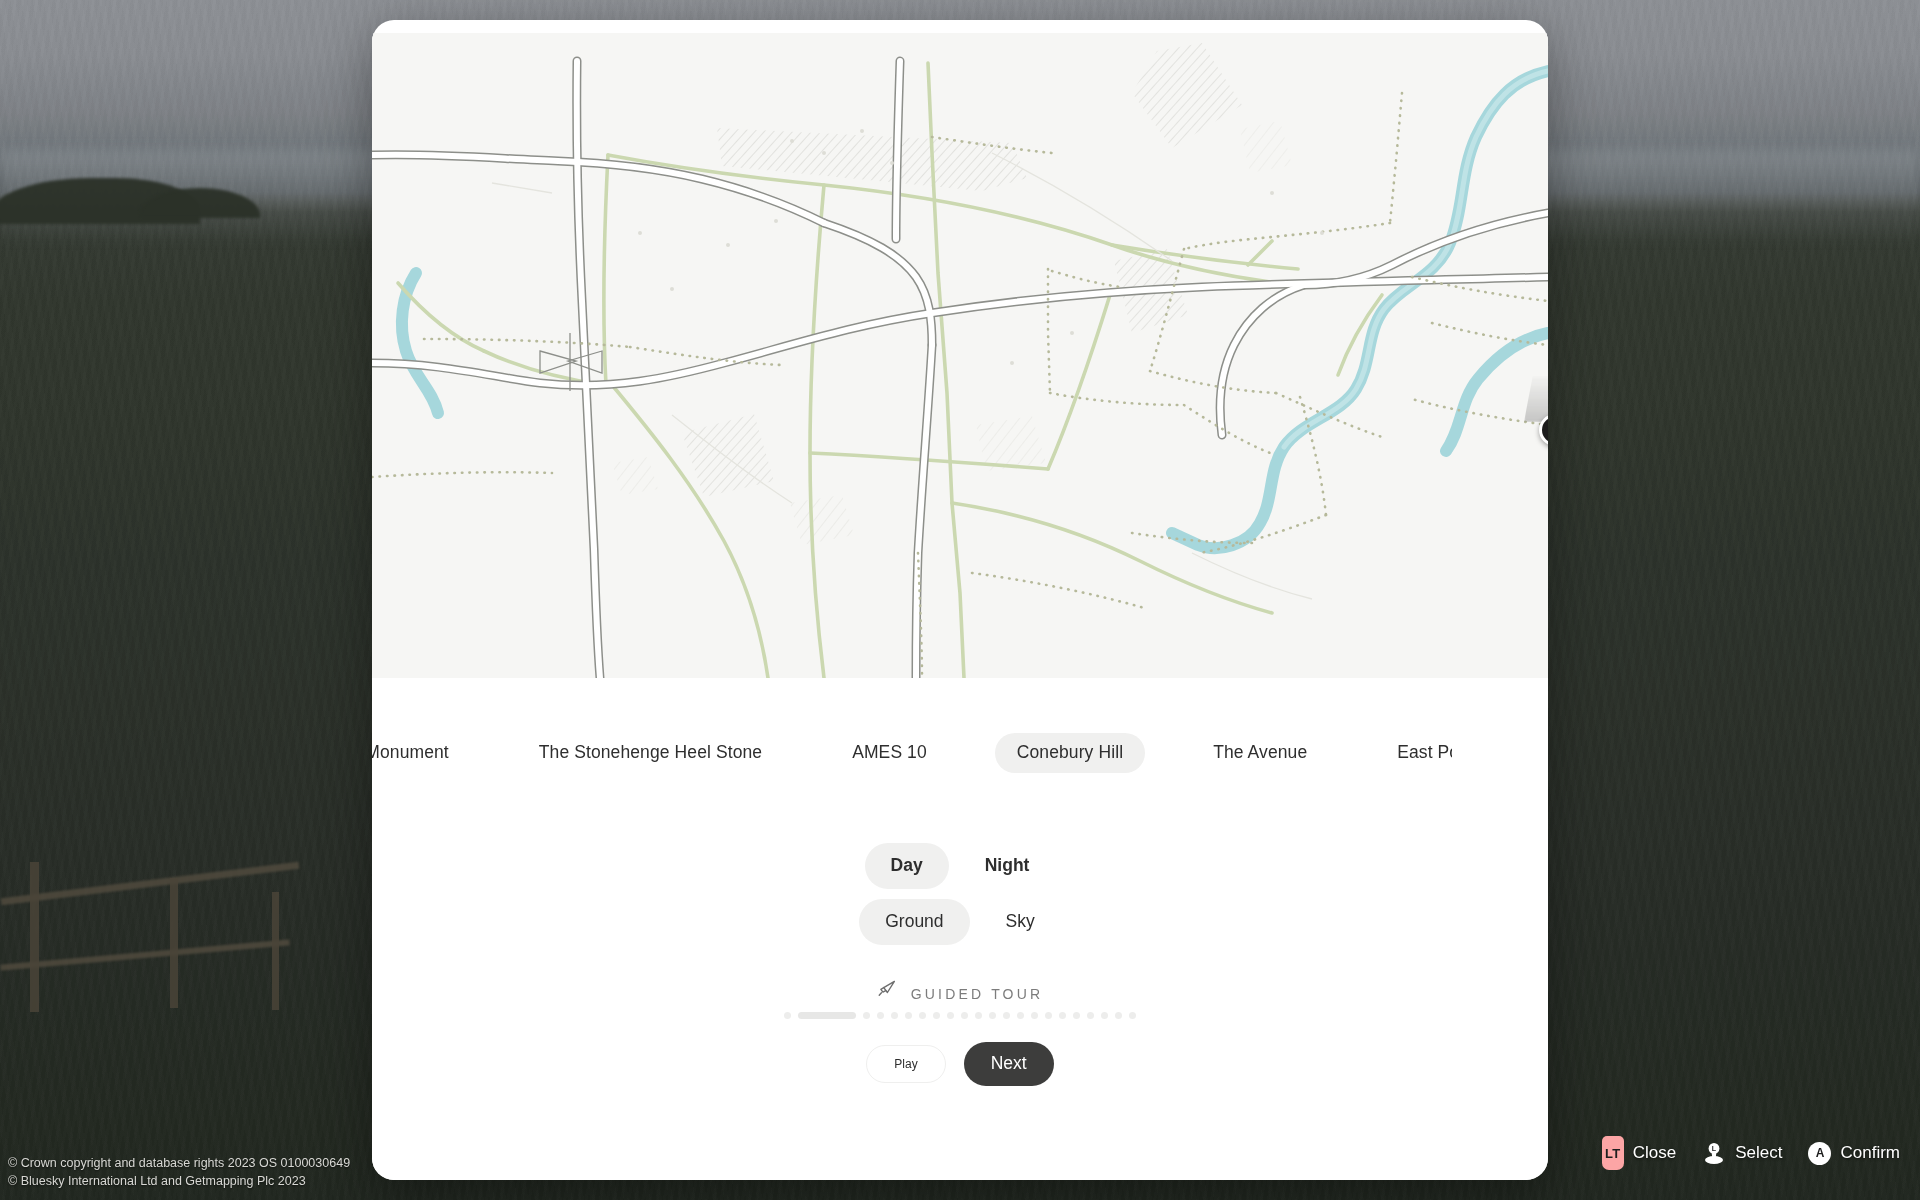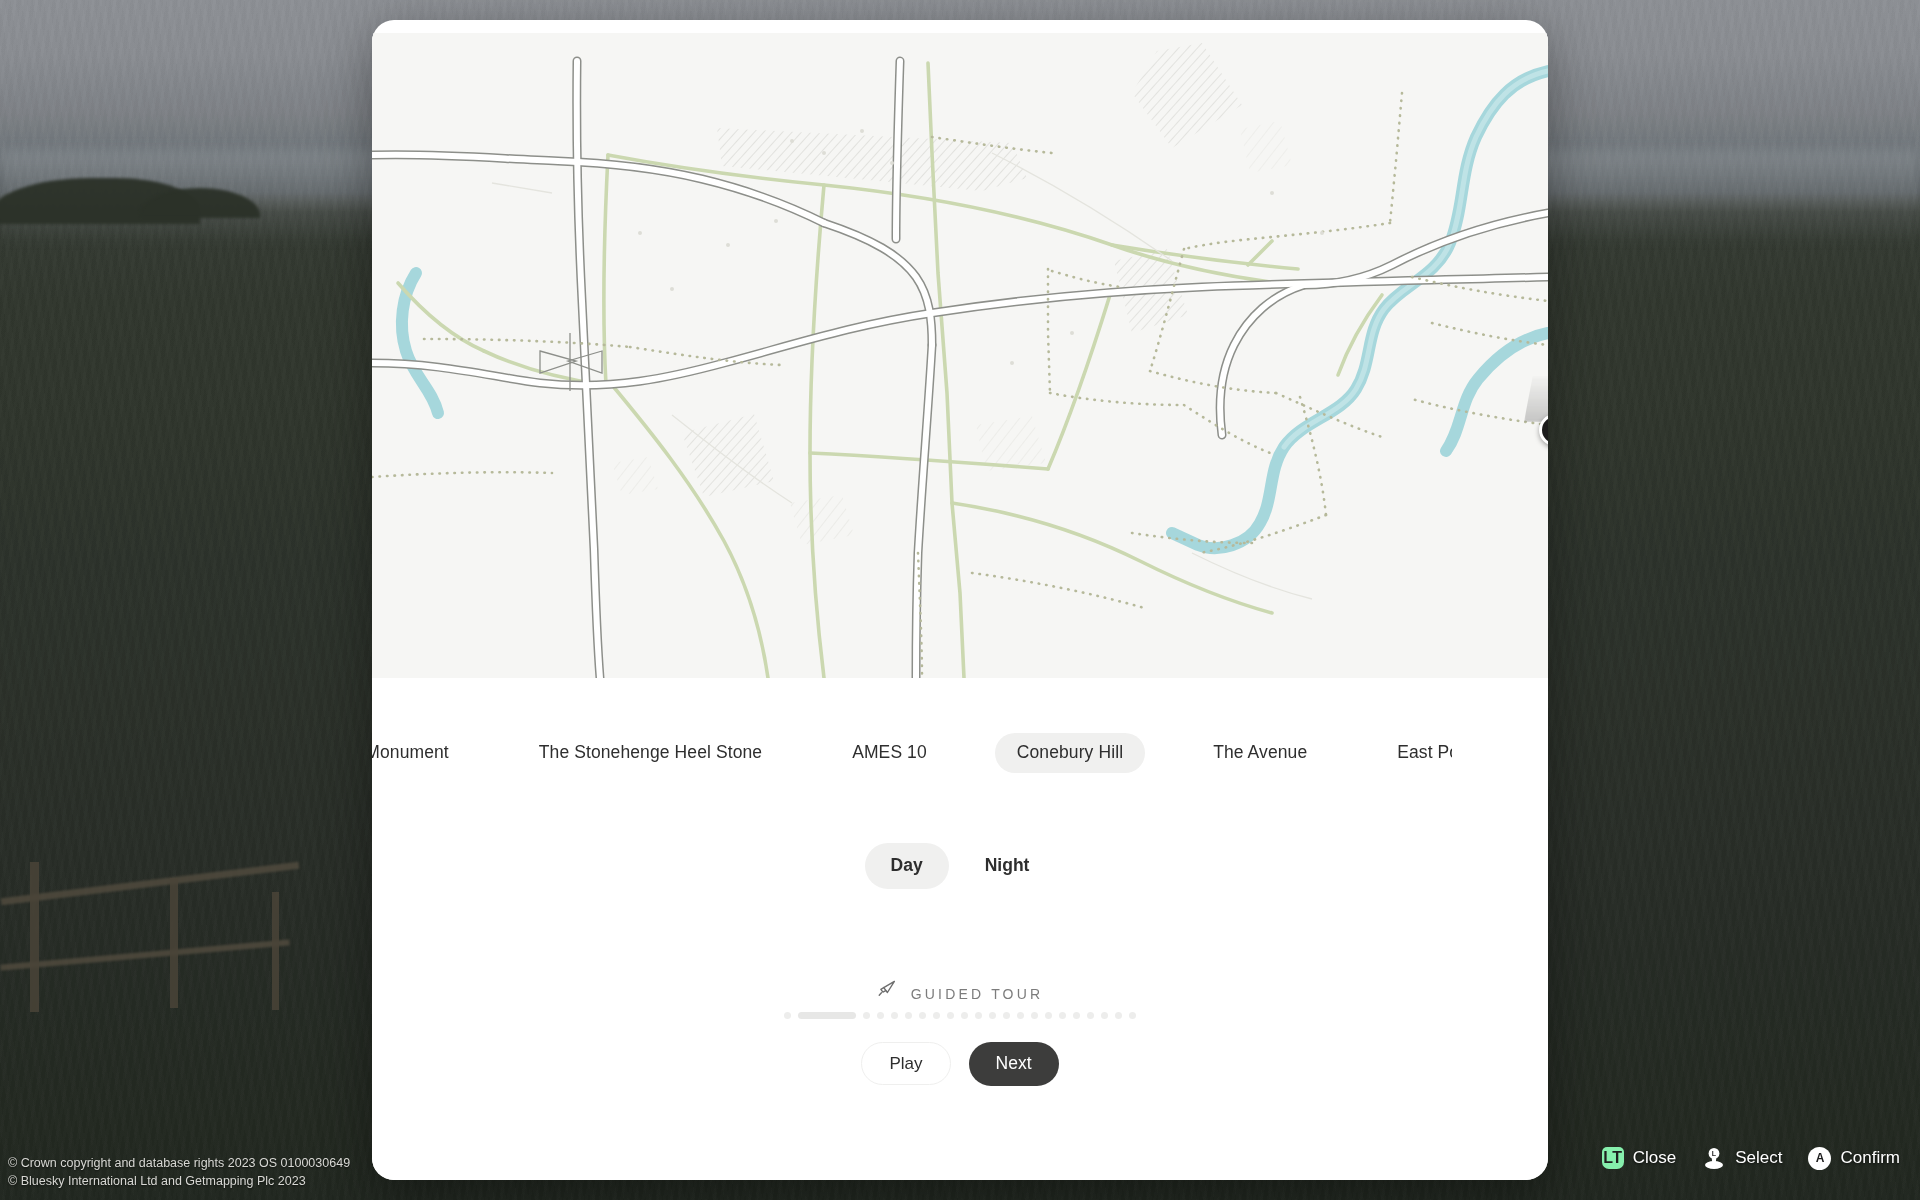"Ground" div.option-row { html: none -> <div> <div>Ground</div> <div>Sky</div> </div> }
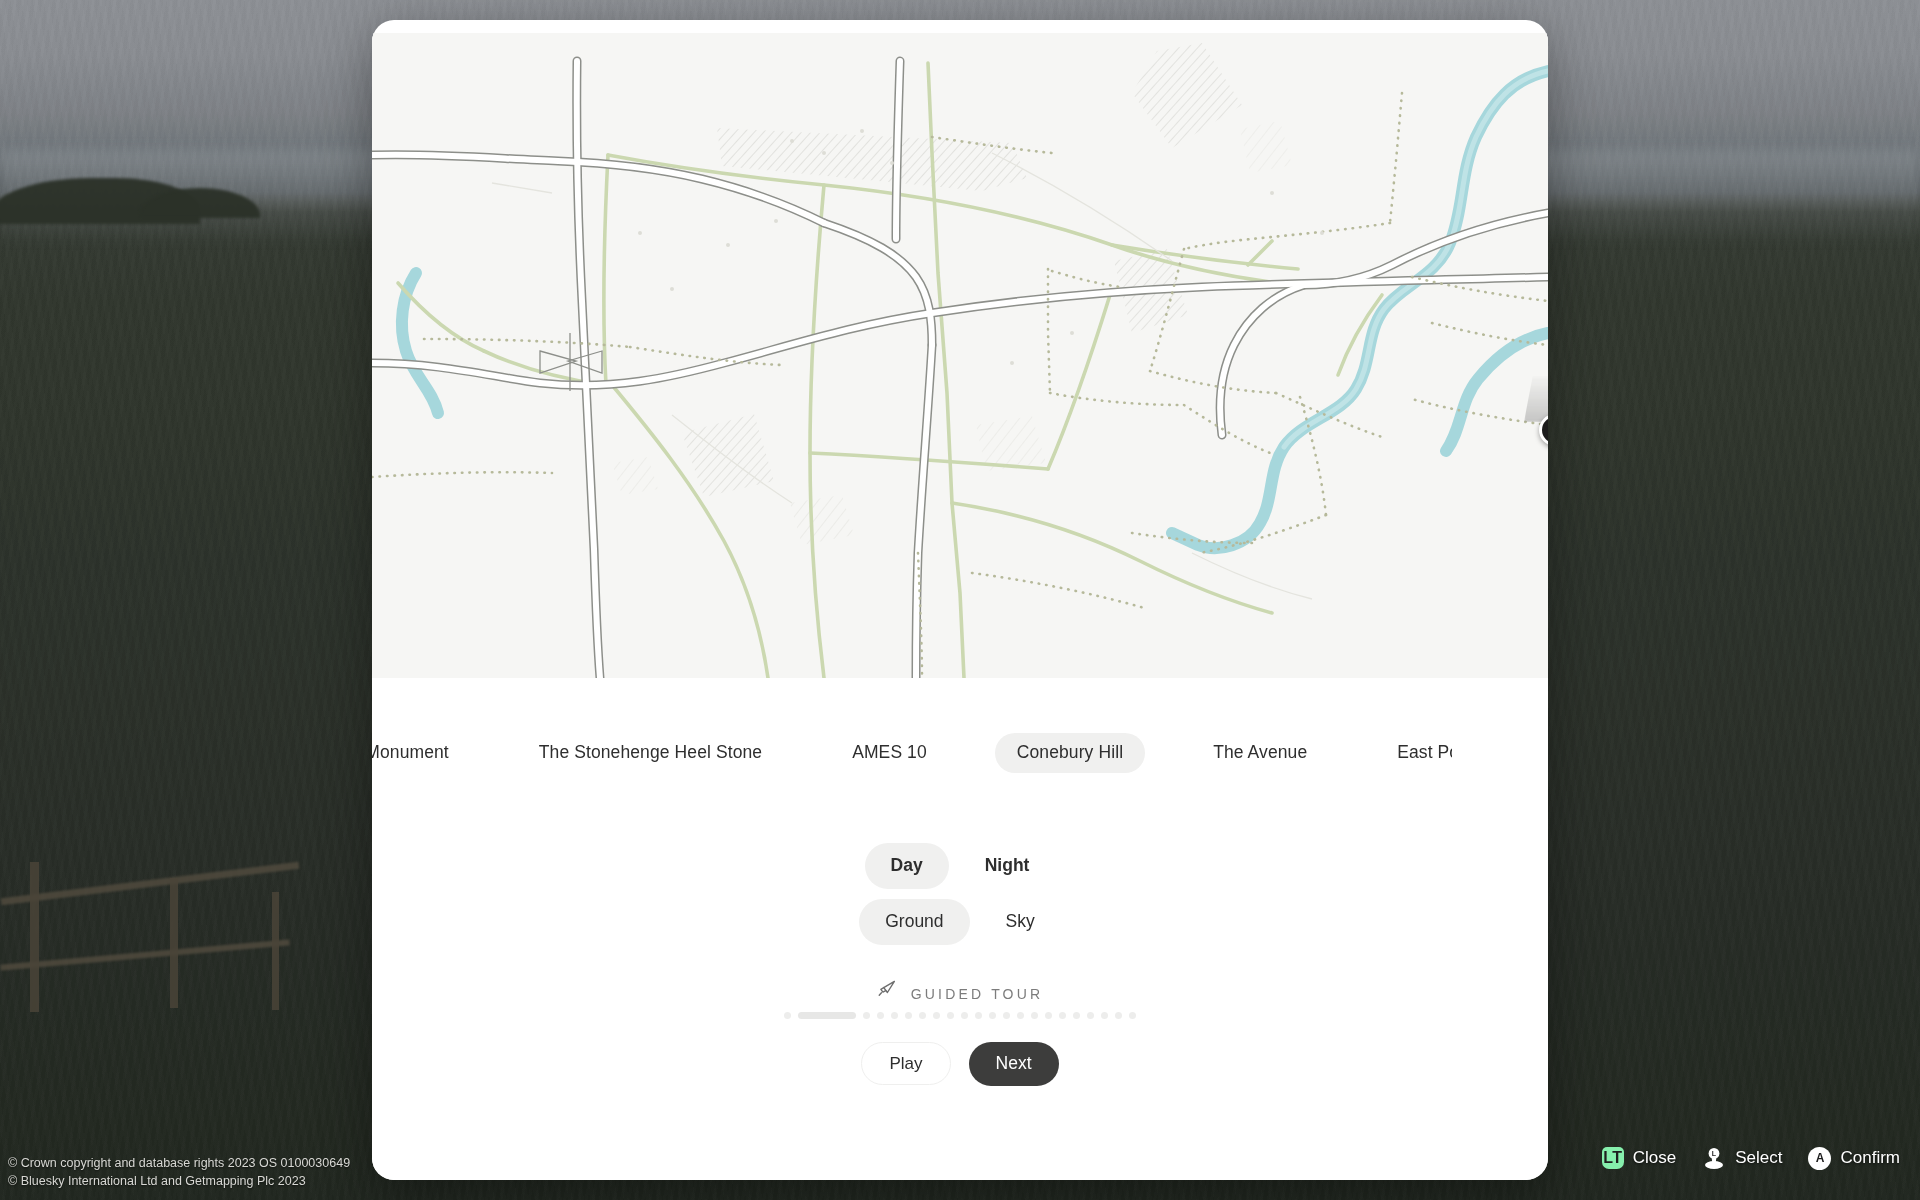"Play" #play-button { font-size: 17px -> 12px }
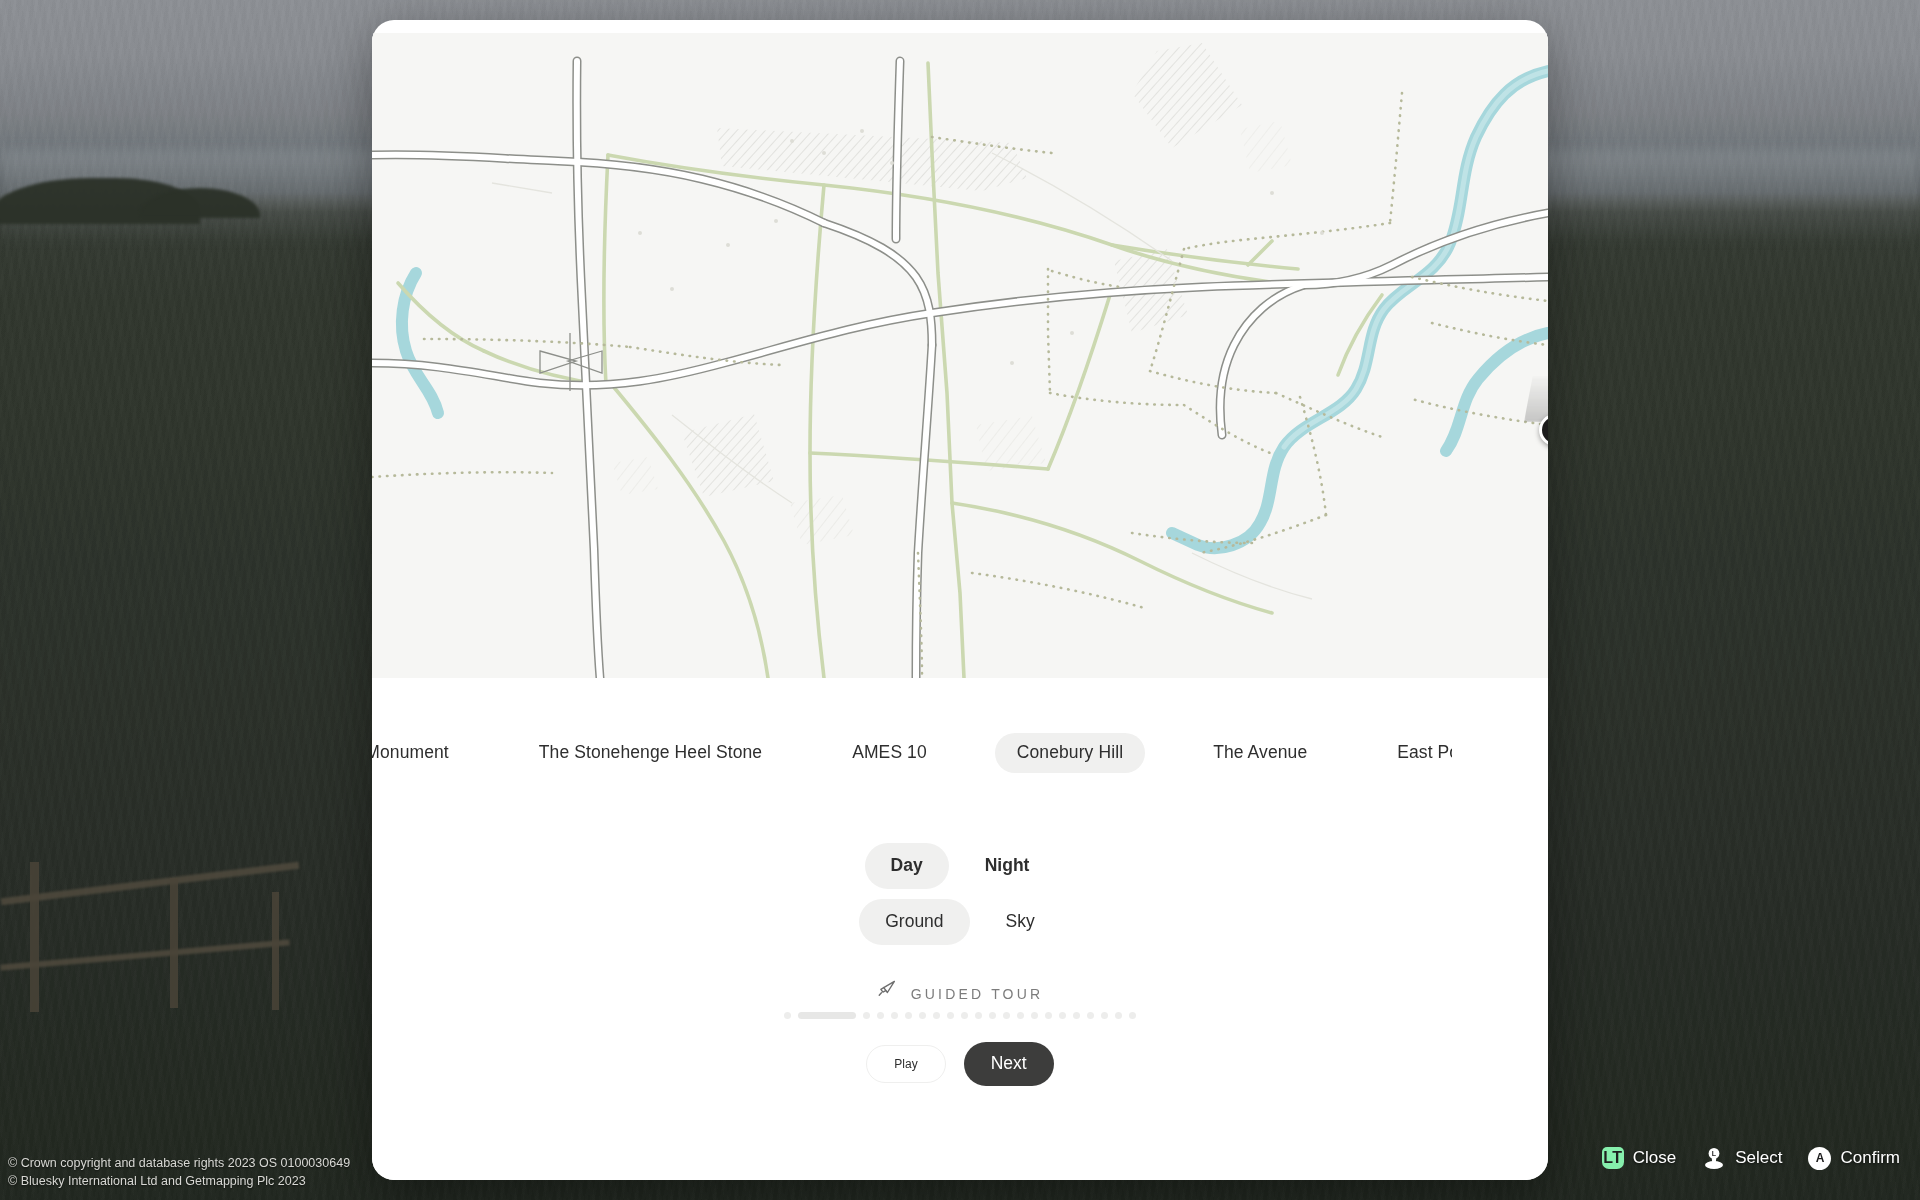"LT" .btn-glyph-lt { background: #86efac -> #fca5a5; font-size: 16px -> 13px; height: 22px -> 34px }
